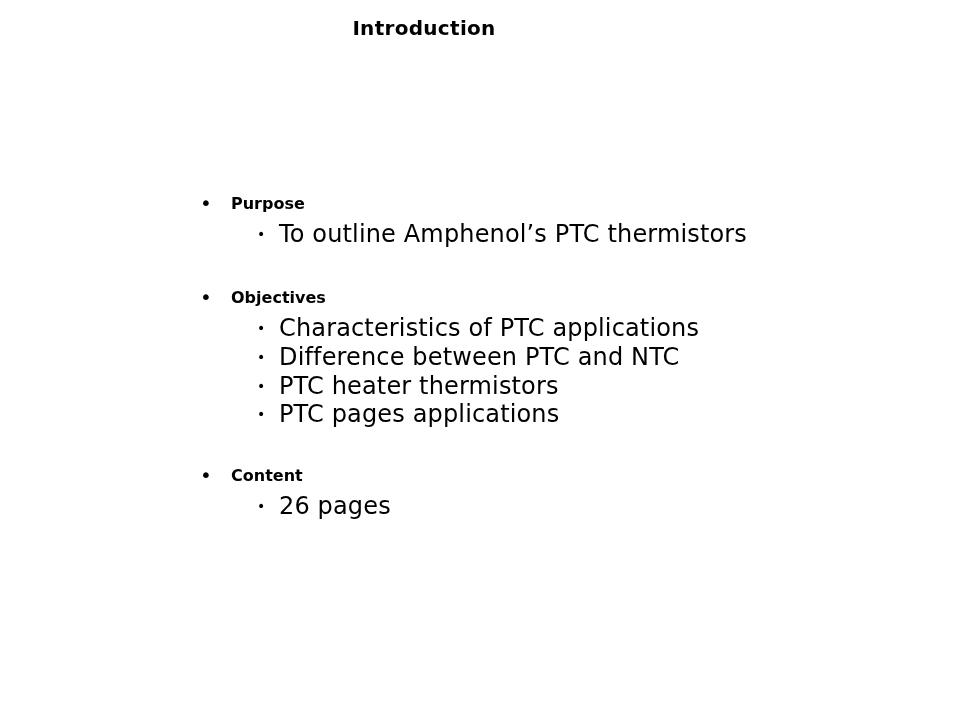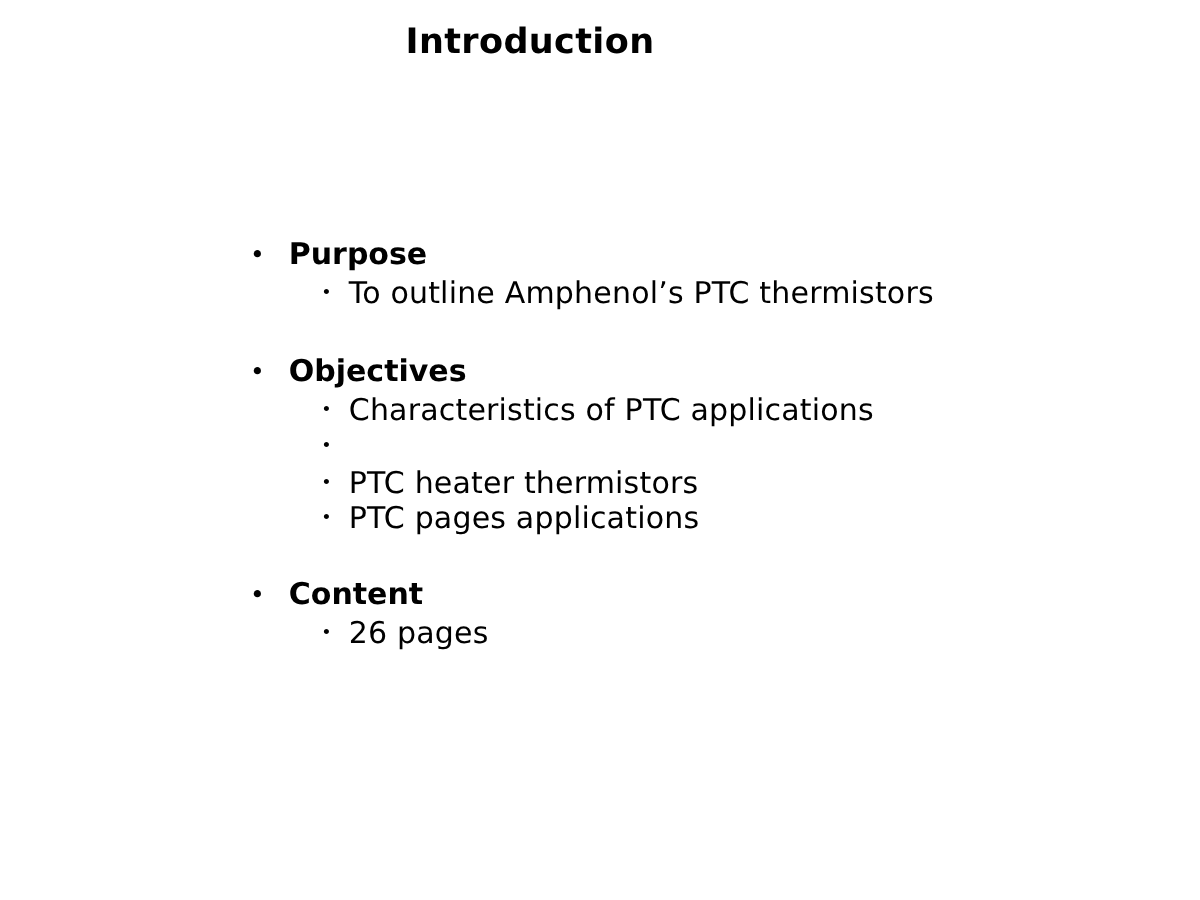"Introduction" .title { font-size: 28px -> 20px }
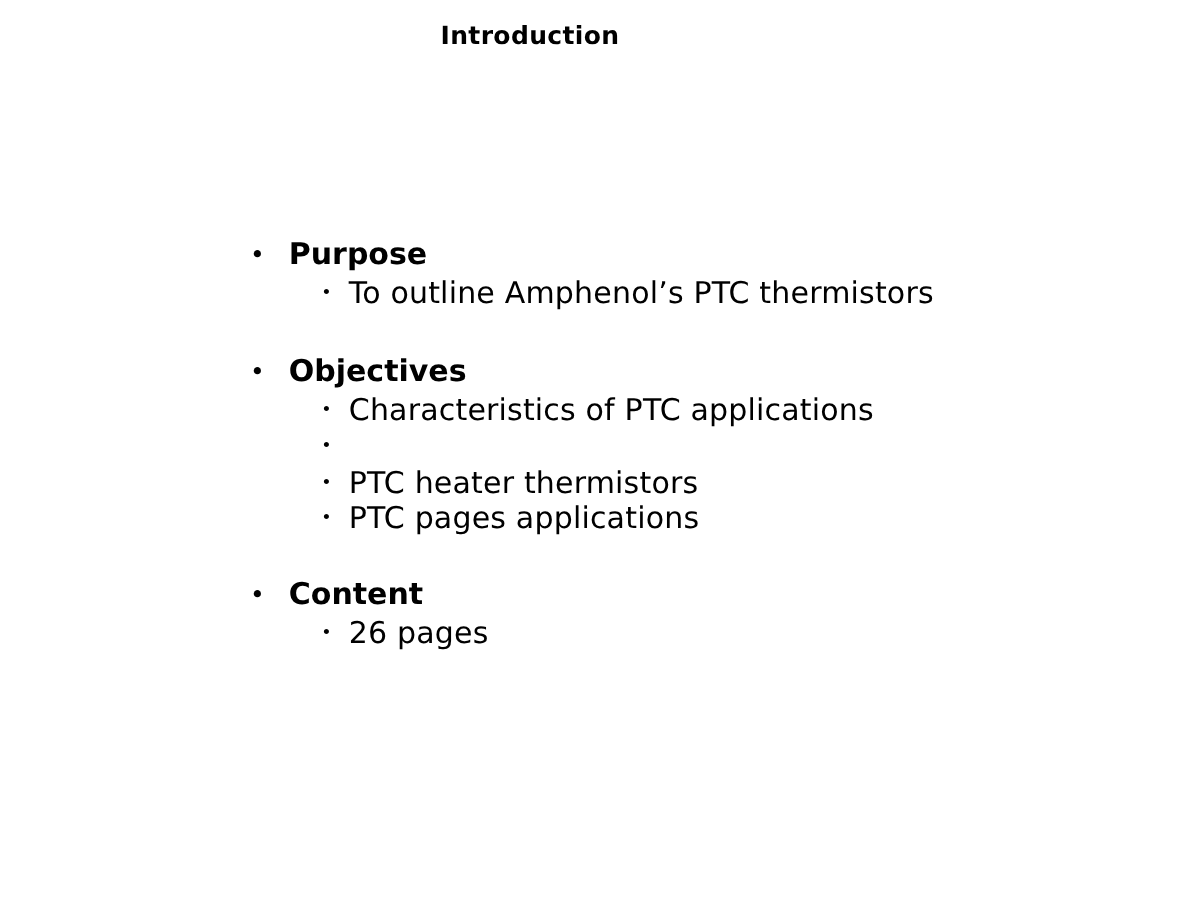"Purpose" .head .label { font-size: 24px -> 16px }
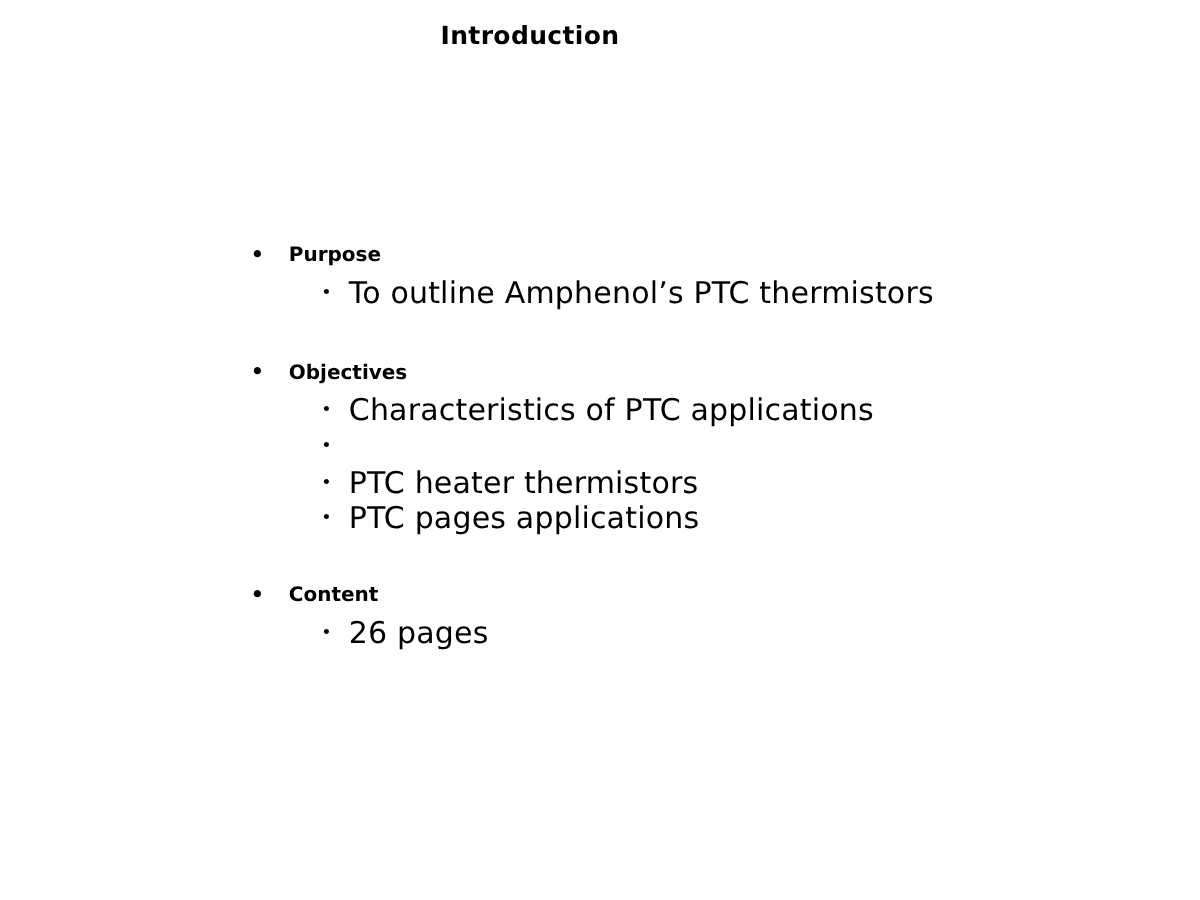"Difference between PTC and NTC" span.text { html: none -> <span>Difference between PTC and NTC</span> }
